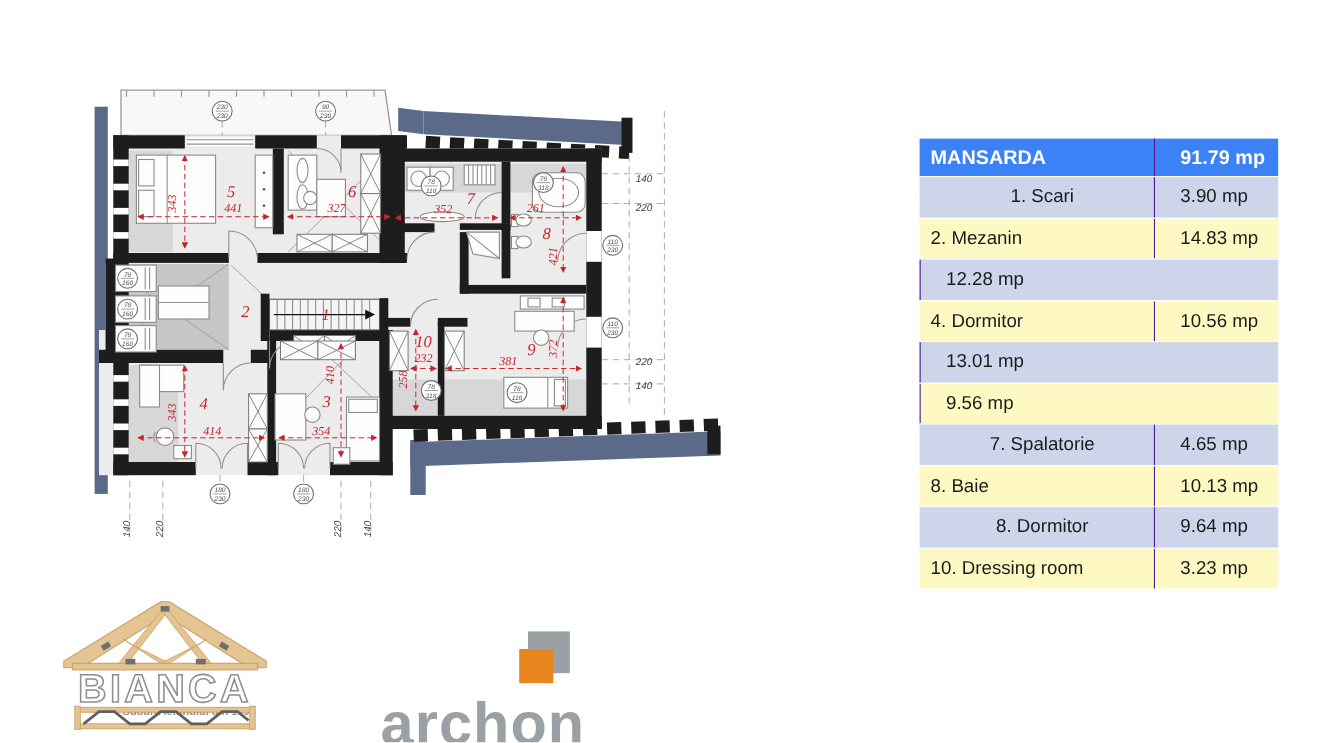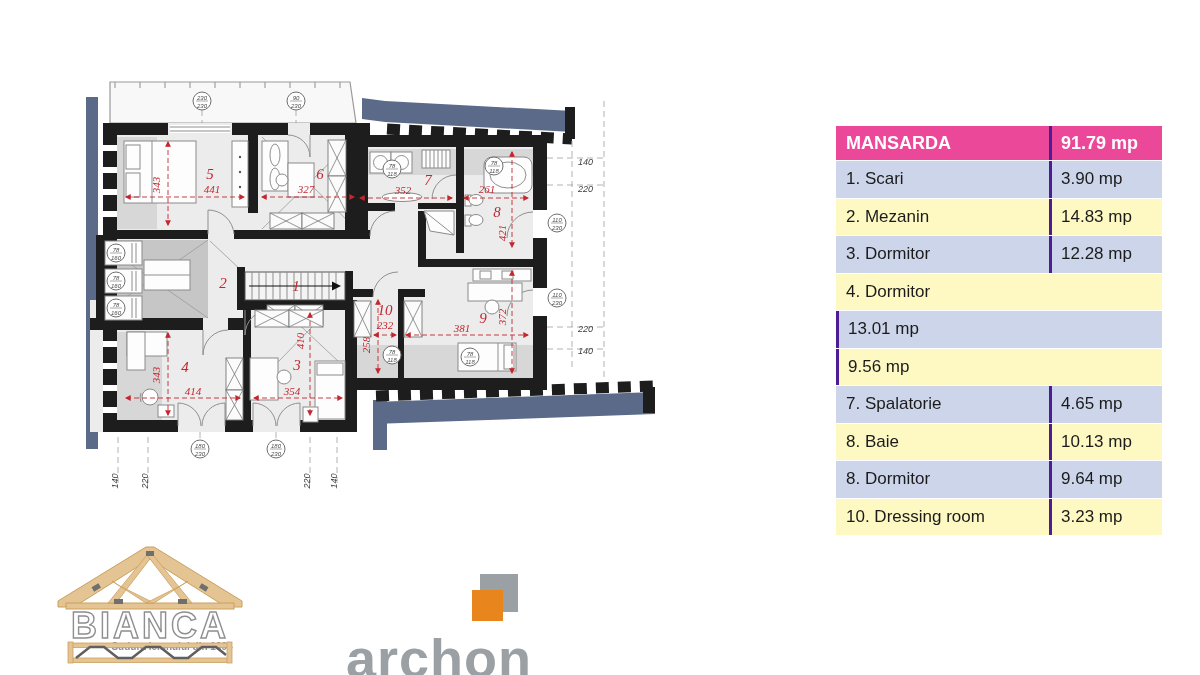"MANSARDA" .trow.head { background: #ec4899 -> #3b82f6 }
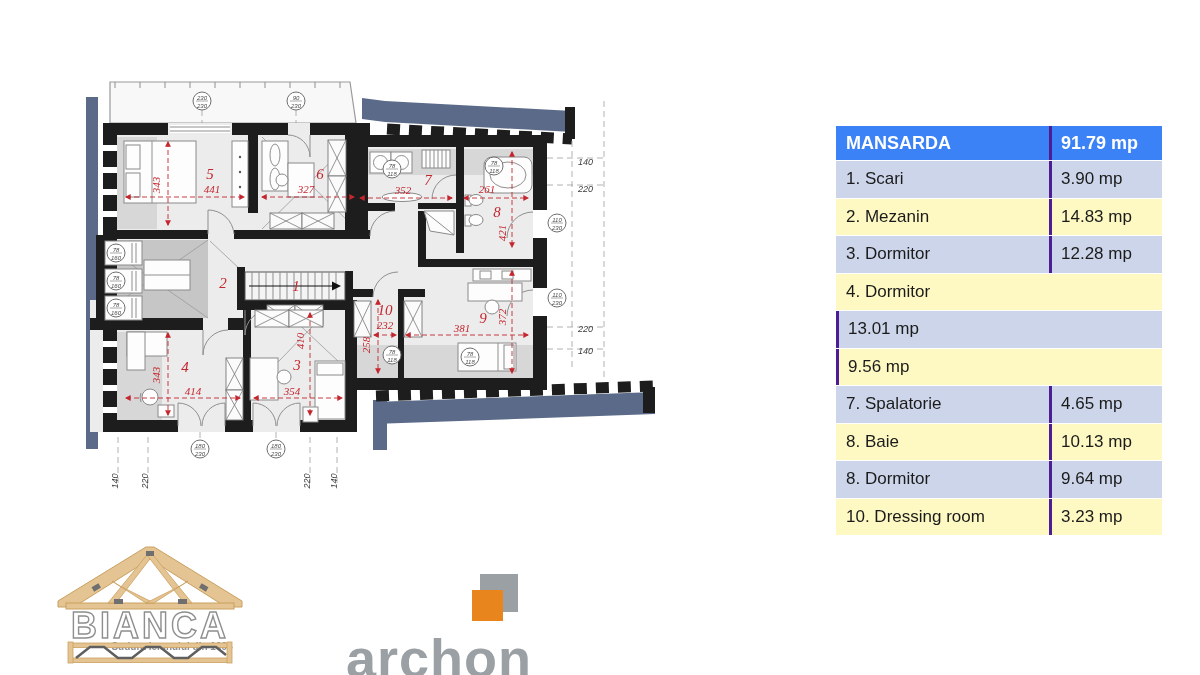"91.79 mp" .carea { border-left: 3px solid #4c1d95 -> 1px solid #4c1d95; padding-left: 9px -> 23px }
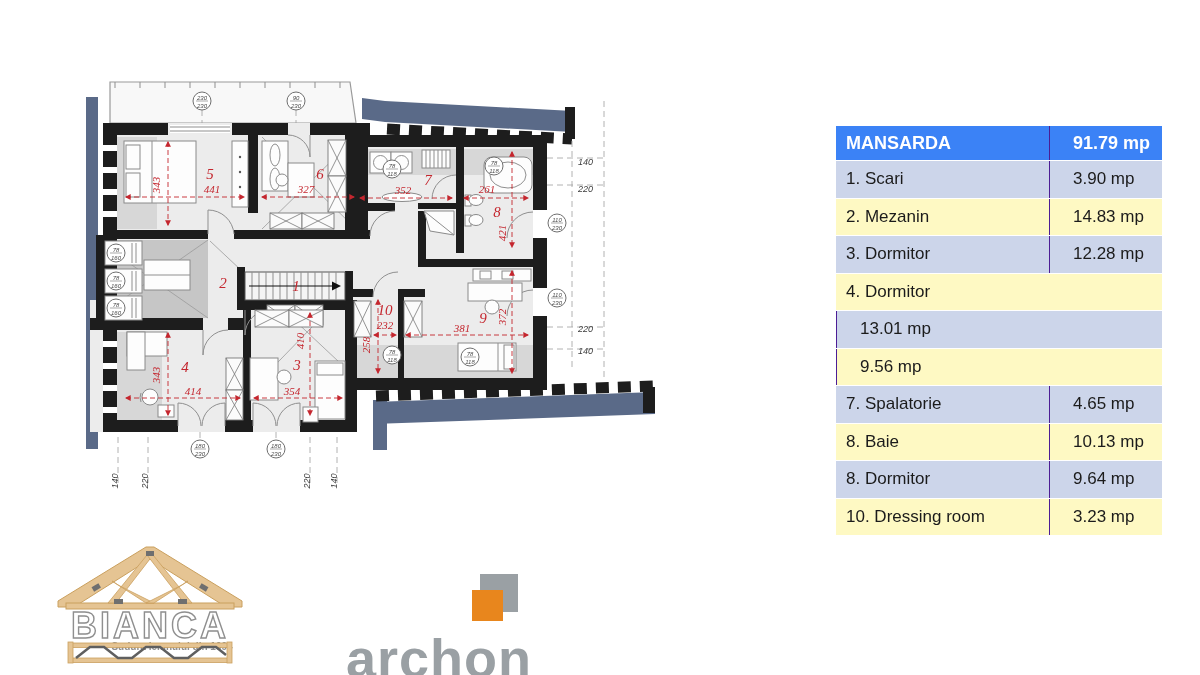"1. Scari" .trow.odd { text-align: none -> center }
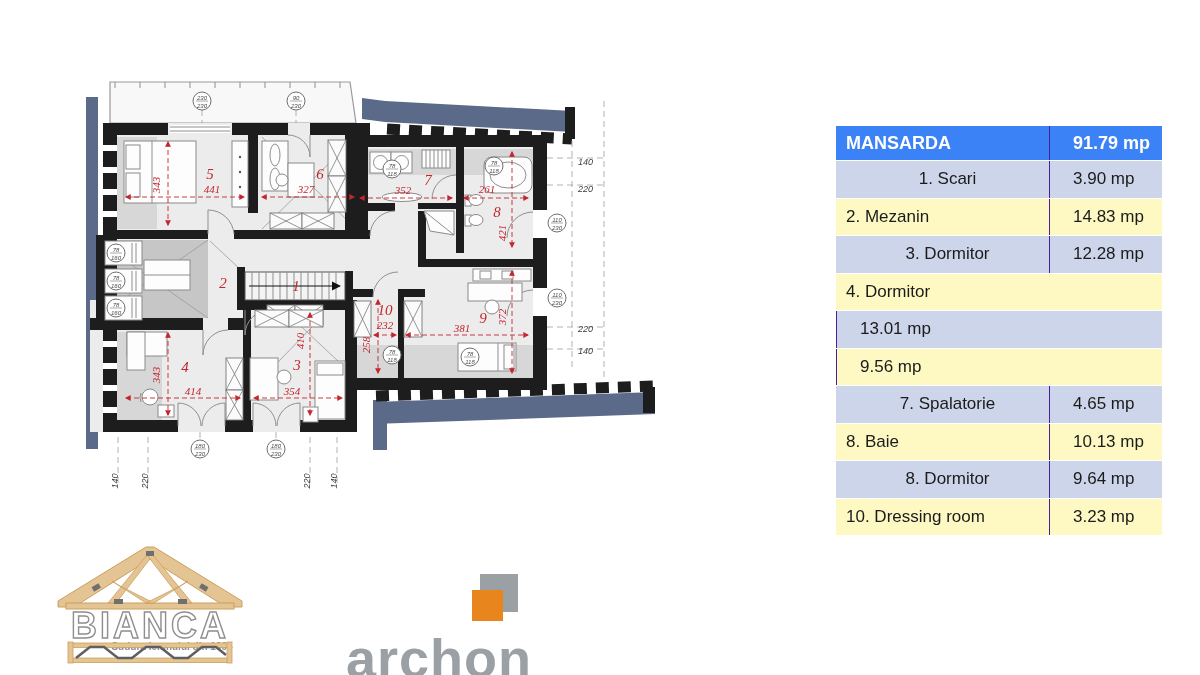"3. Dormitor" div.cname { html: <div>3. Dormitor</div> -> none }
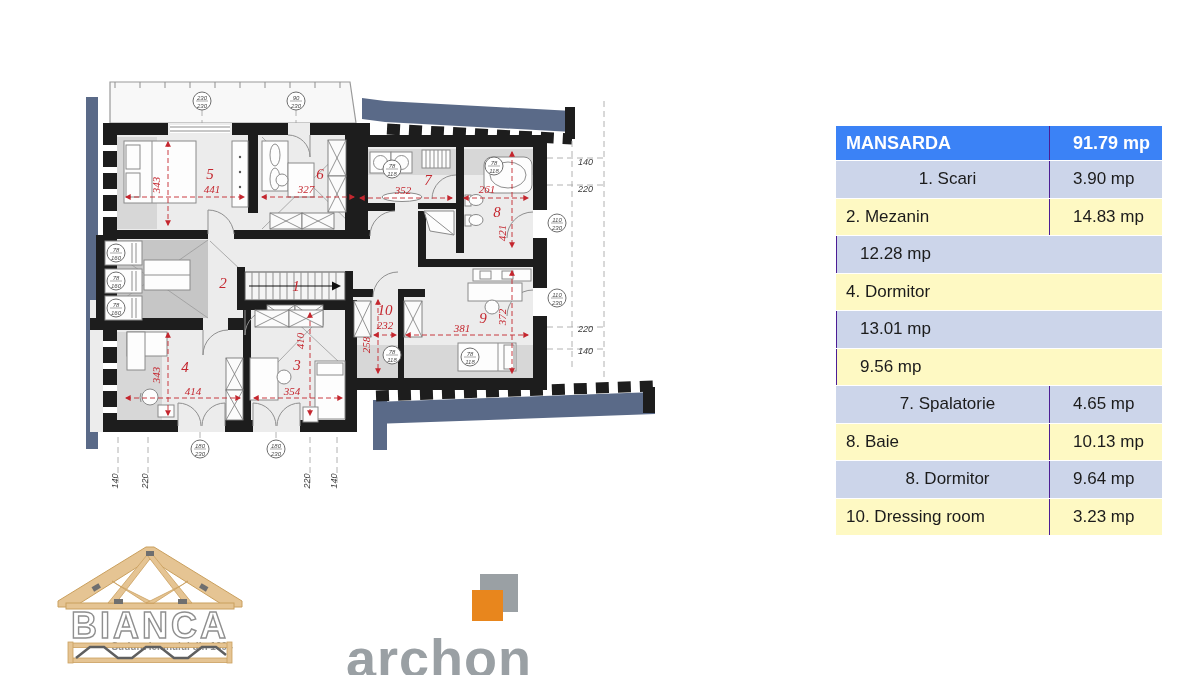"10.56 mp" div.carea { html: none -> <div>10.56 mp</div> }
